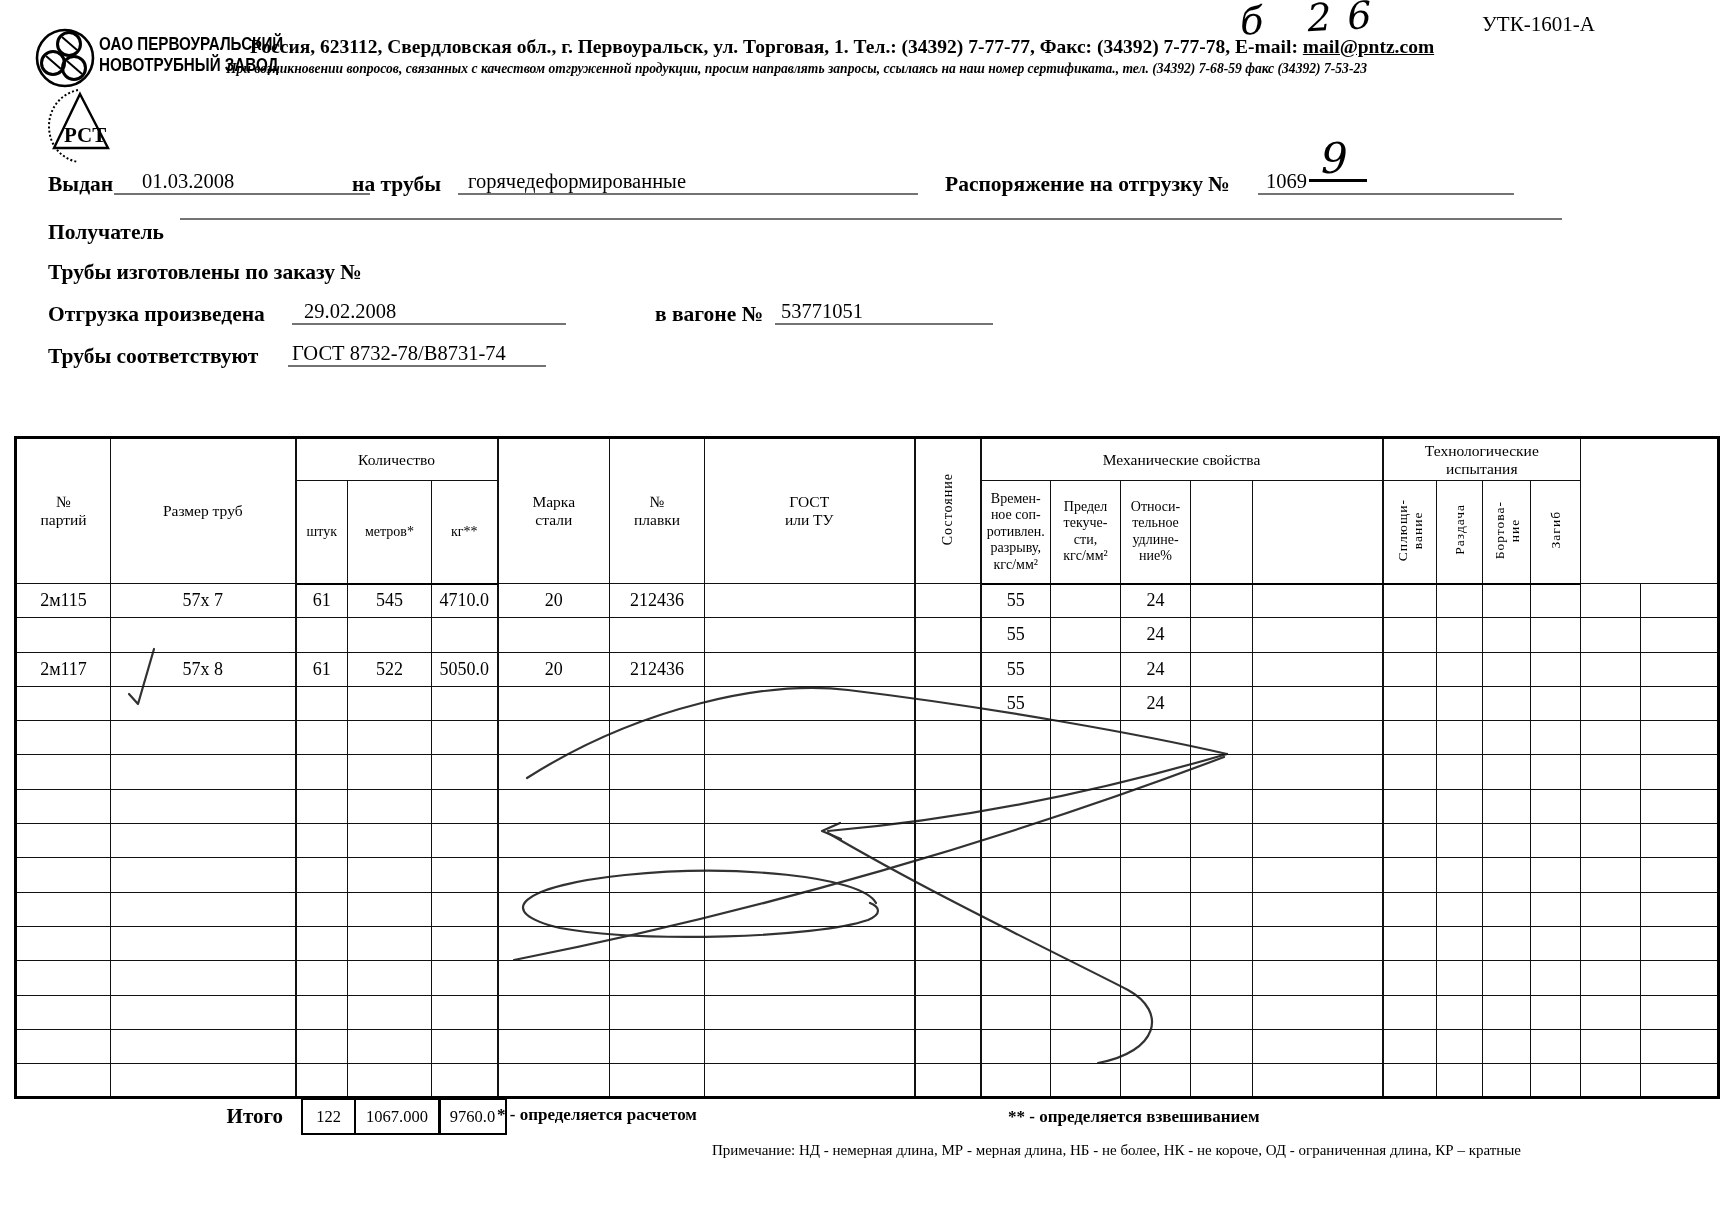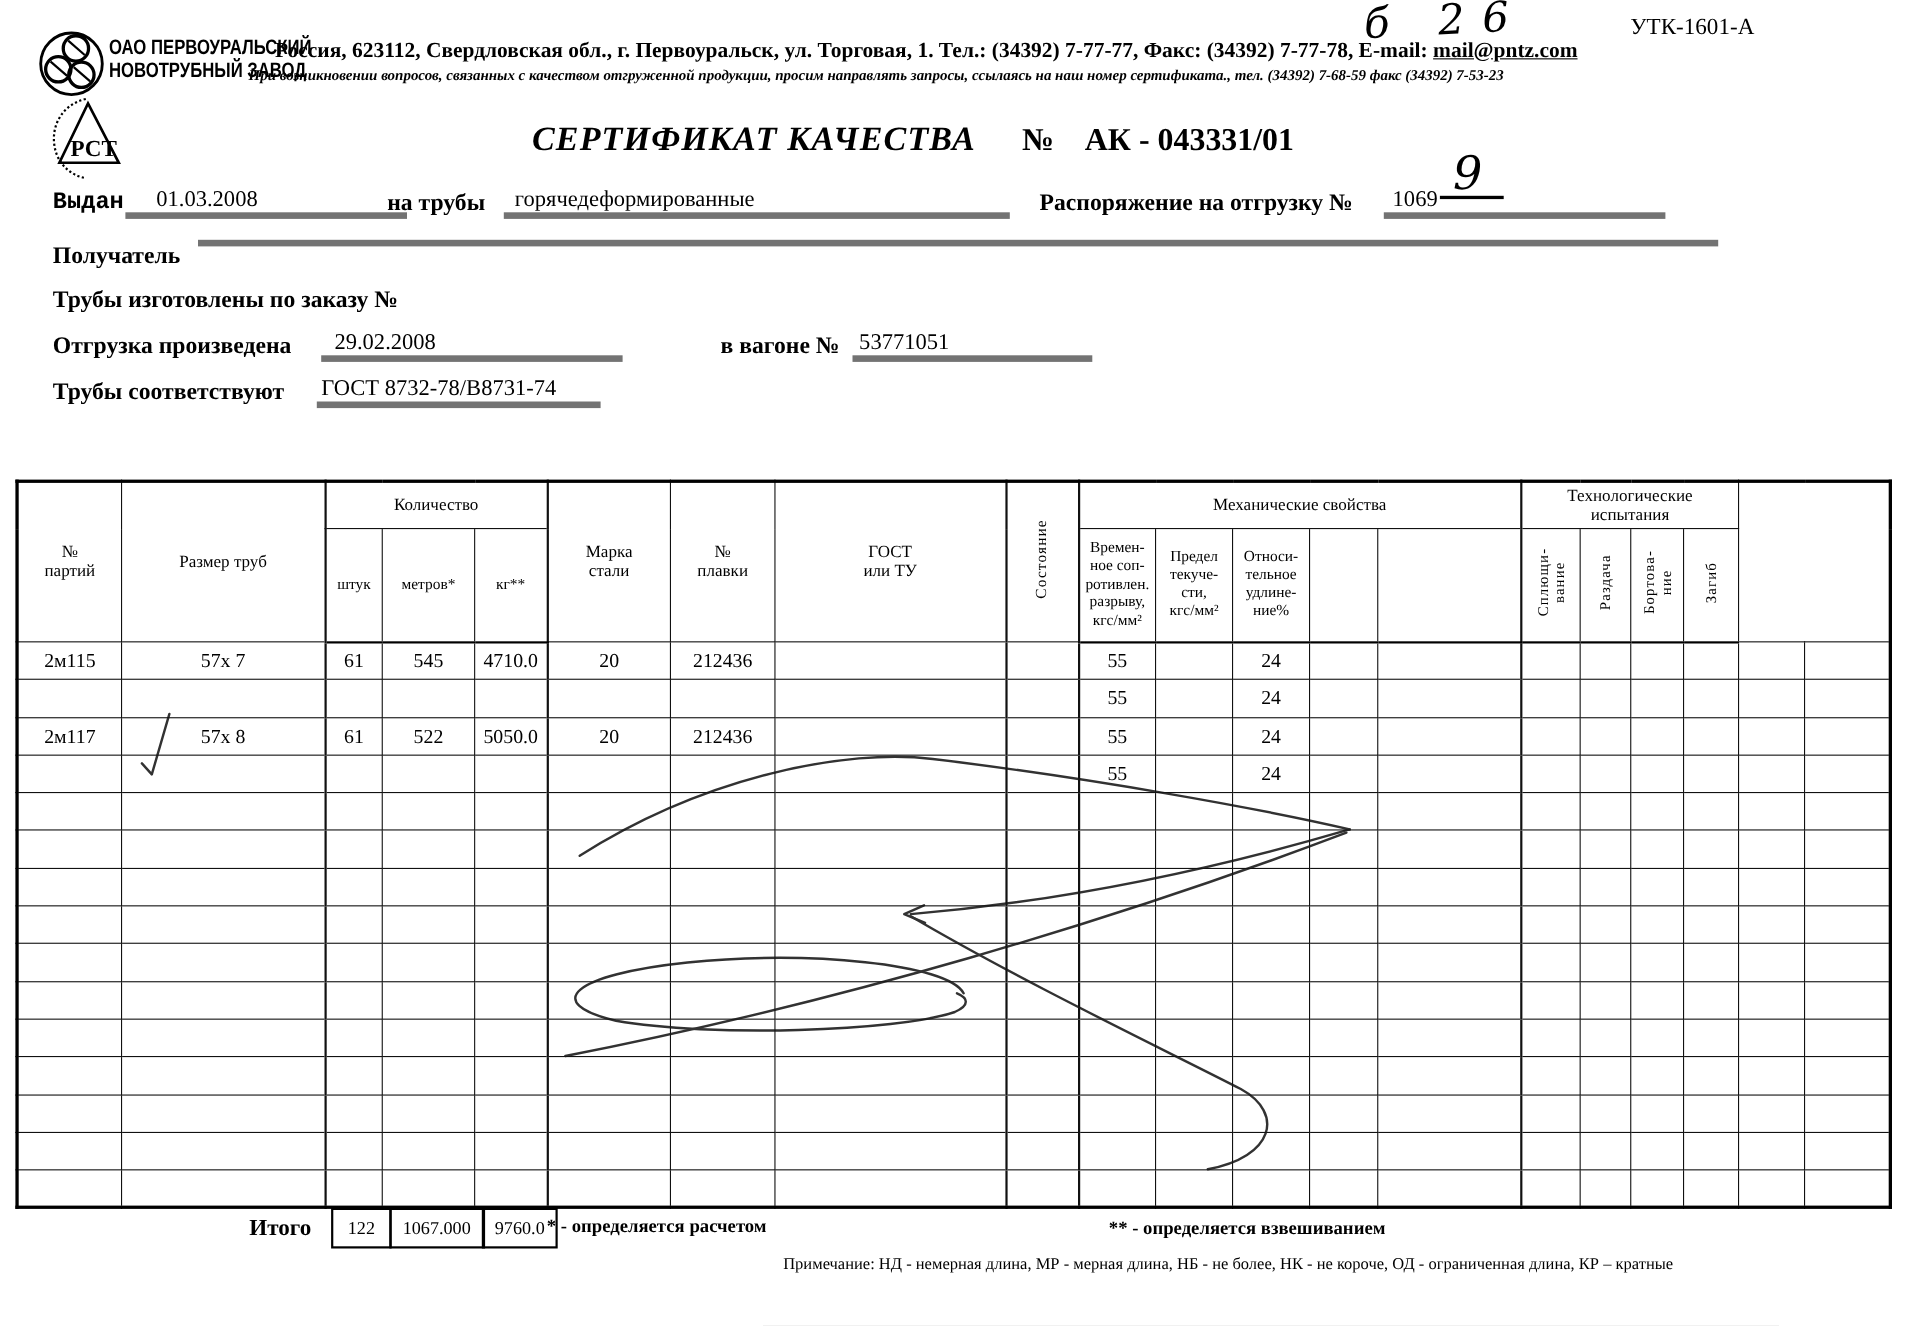"СЕРТИФИКАТ КАЧЕСТВА № АК -" div.abs { html: <div> <span>СЕРТИФИКАТ КАЧЕСТВА</span> <span>№</span> <span>АК - 043331/01</span> </div> -> none }
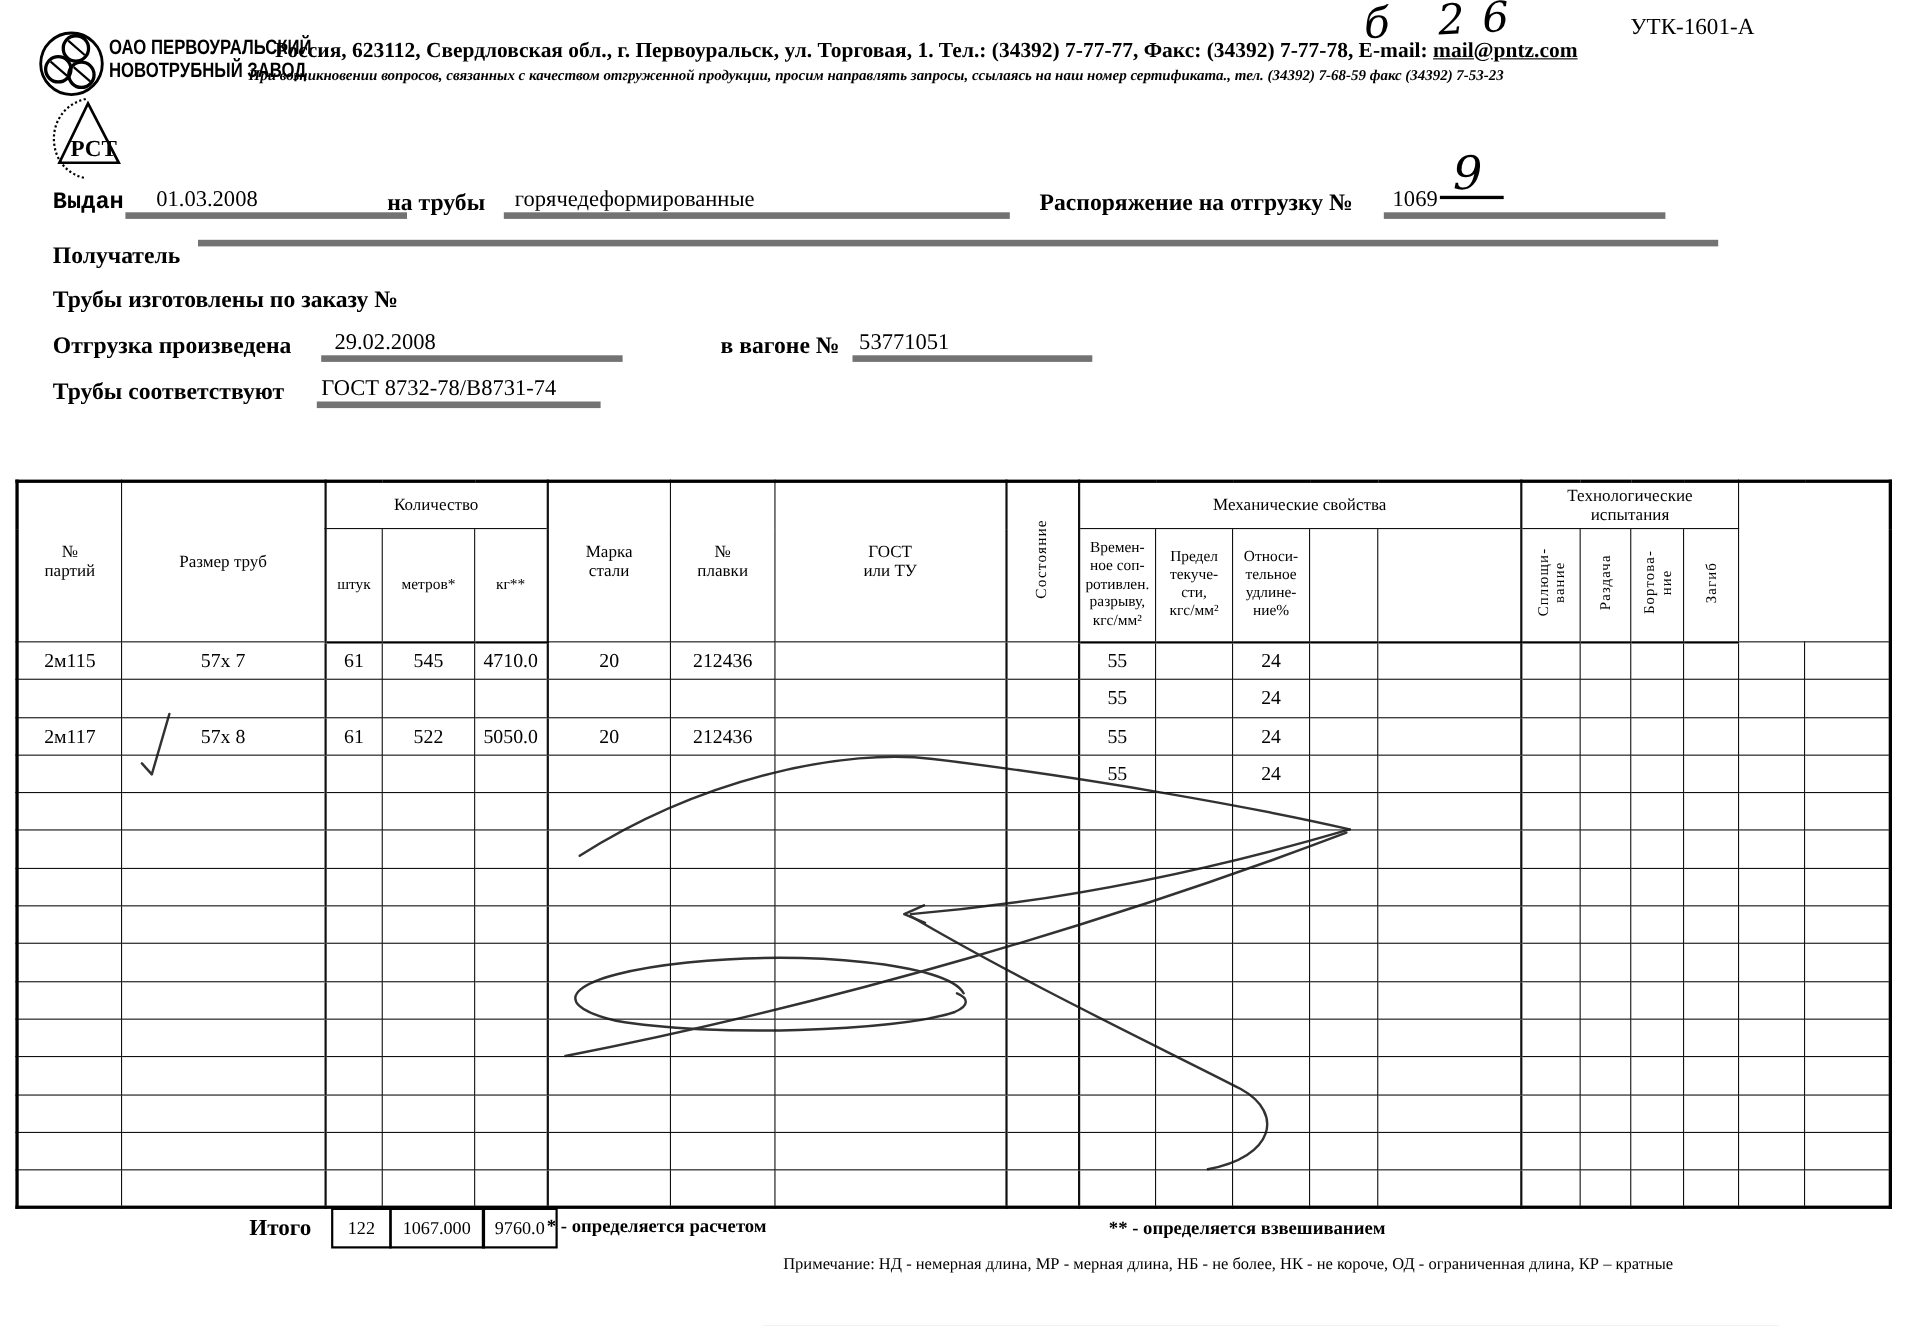"Выдан" div.abs { font-family: Liberation Mono, monospace -> none }
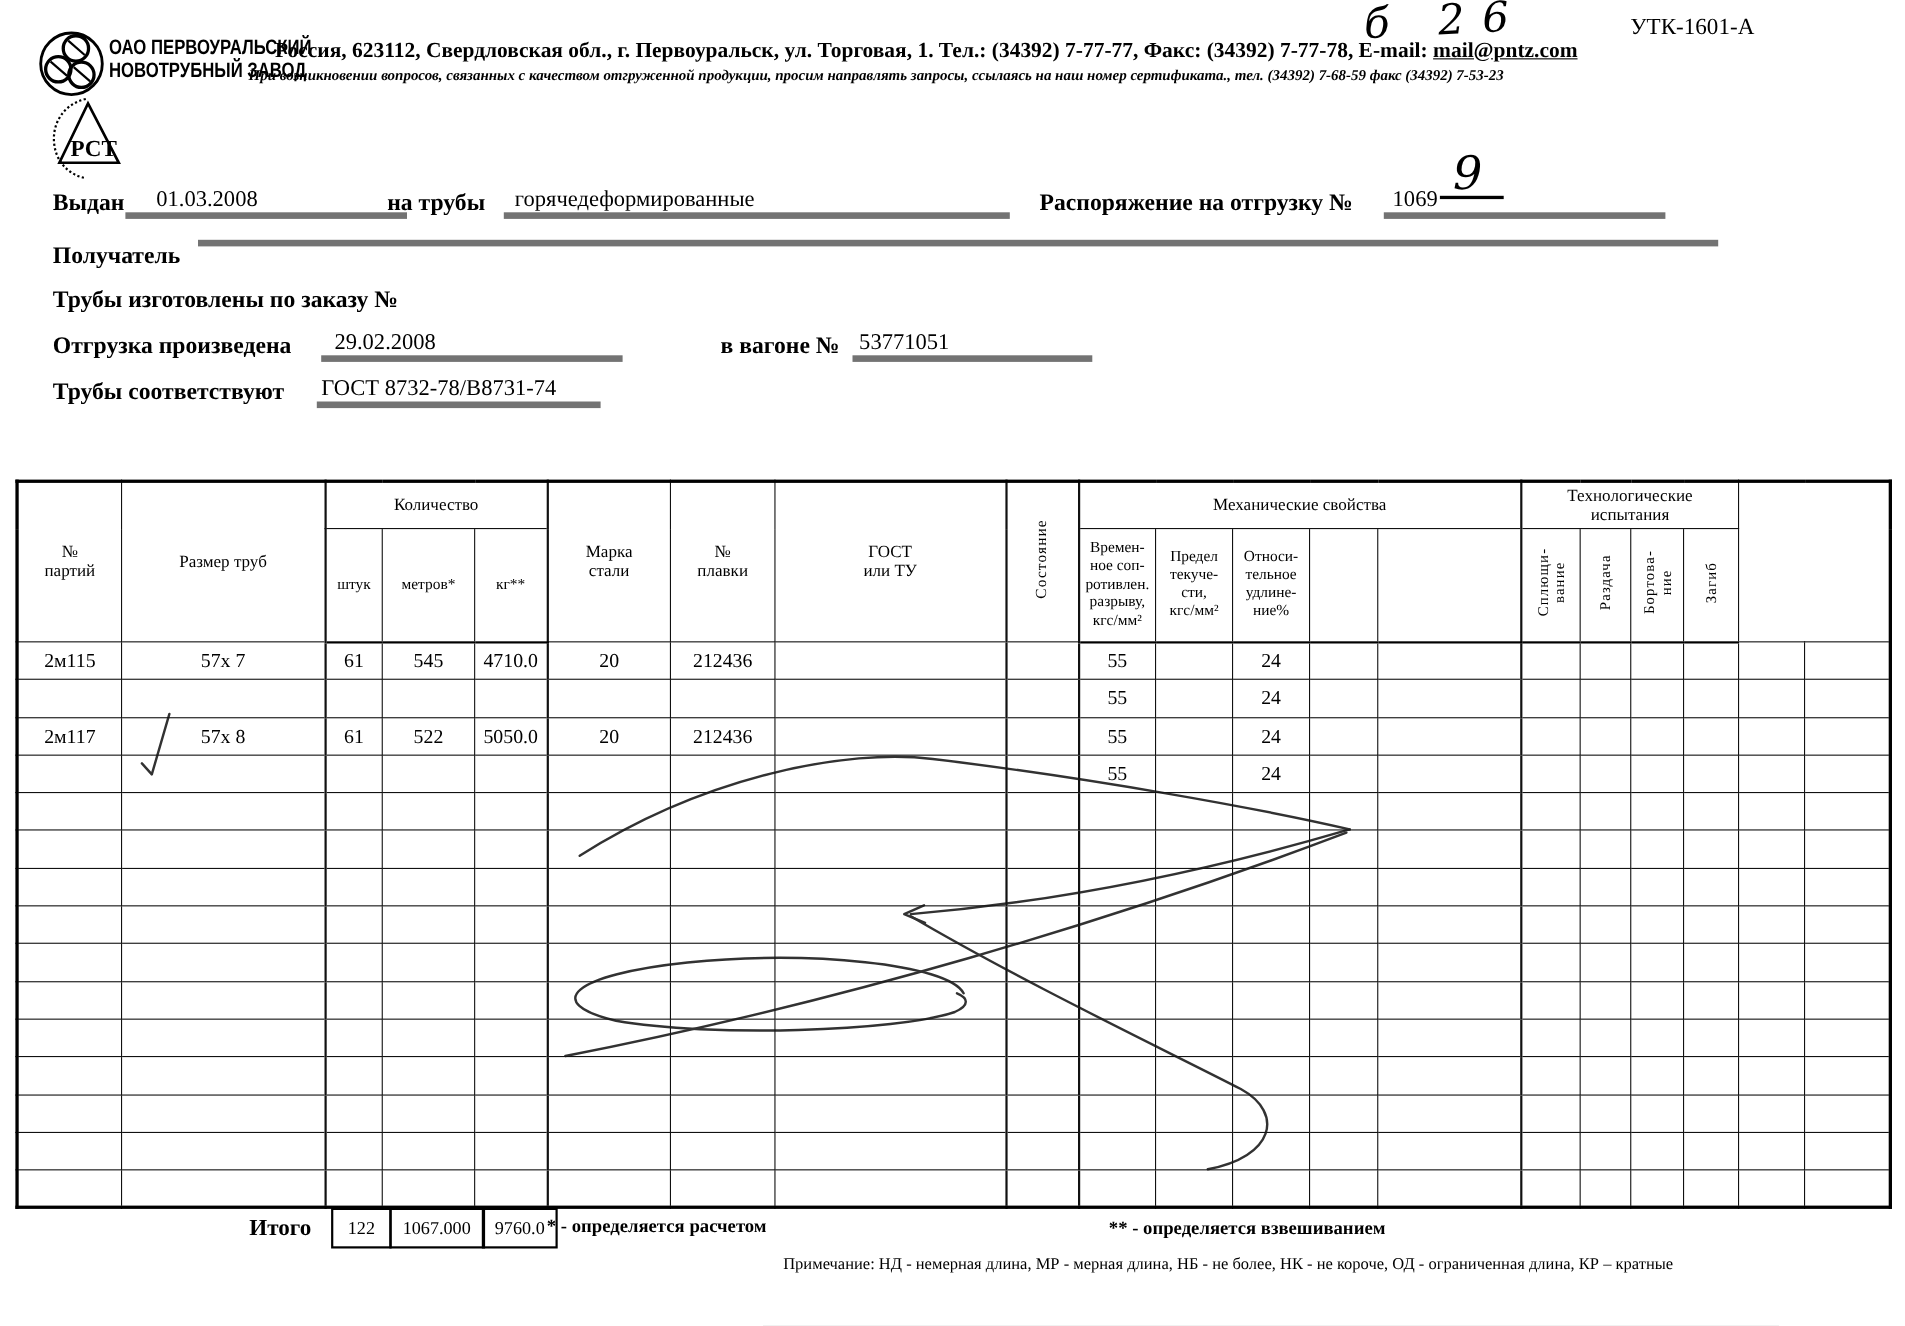"01.03.2008" .val { border-bottom: 6px solid #737373 -> 2px solid #737373 }
